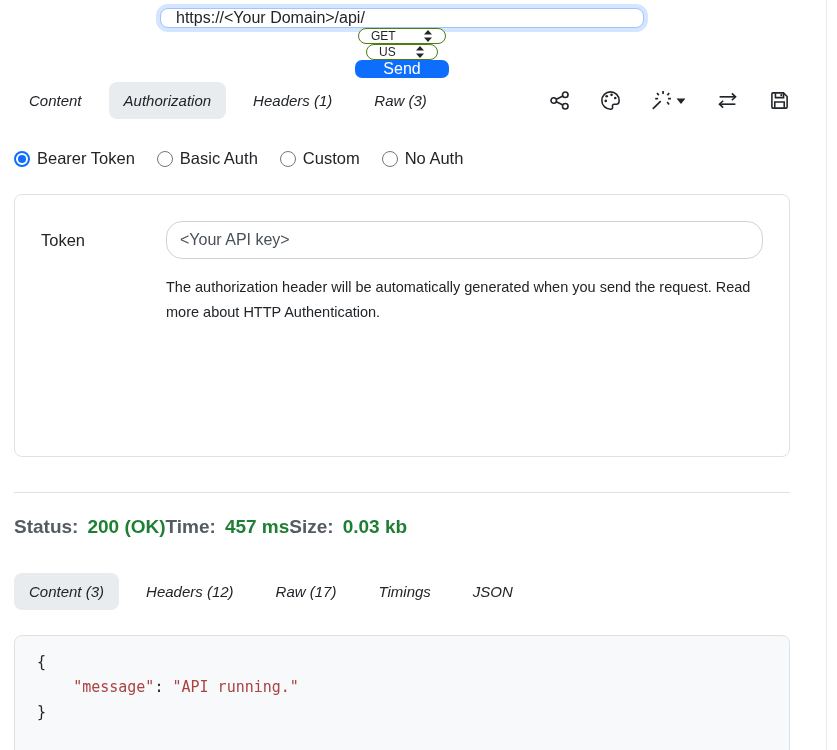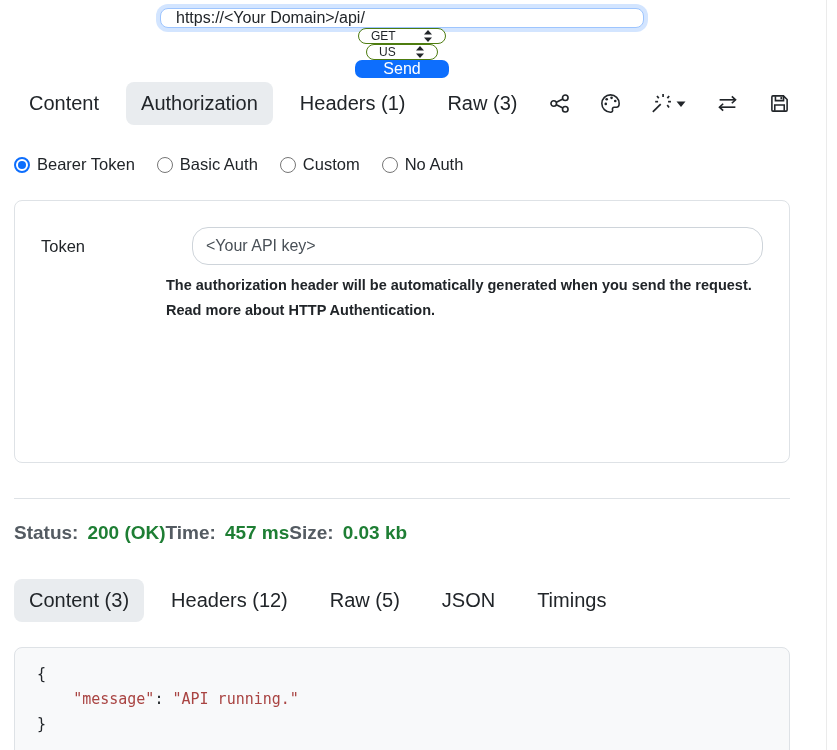"Content" .tab { font-size: 20px -> 15px; font-style: none -> italic }
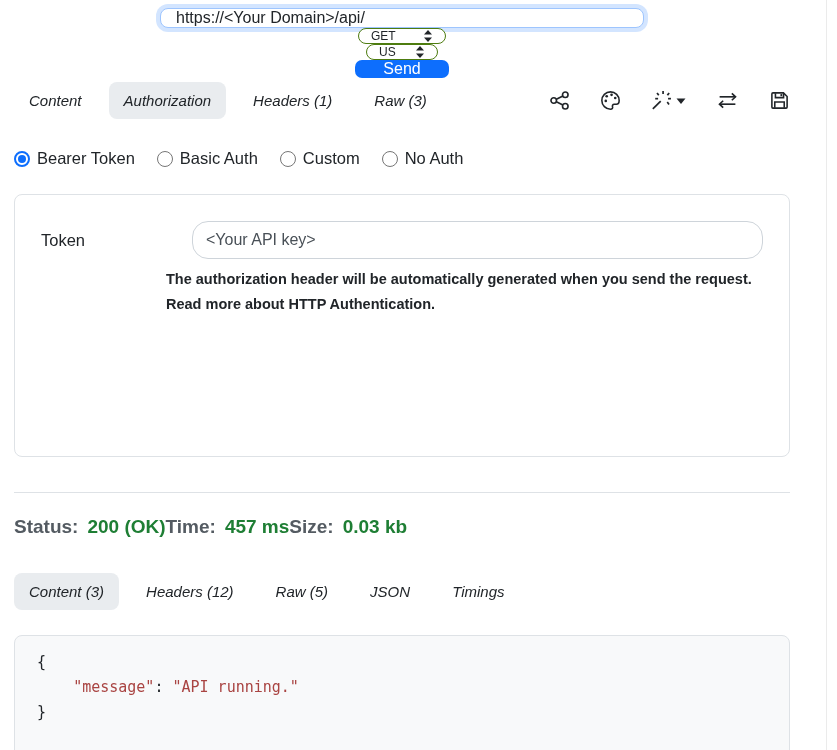"Token" .token-row { gap: 26px -> none }
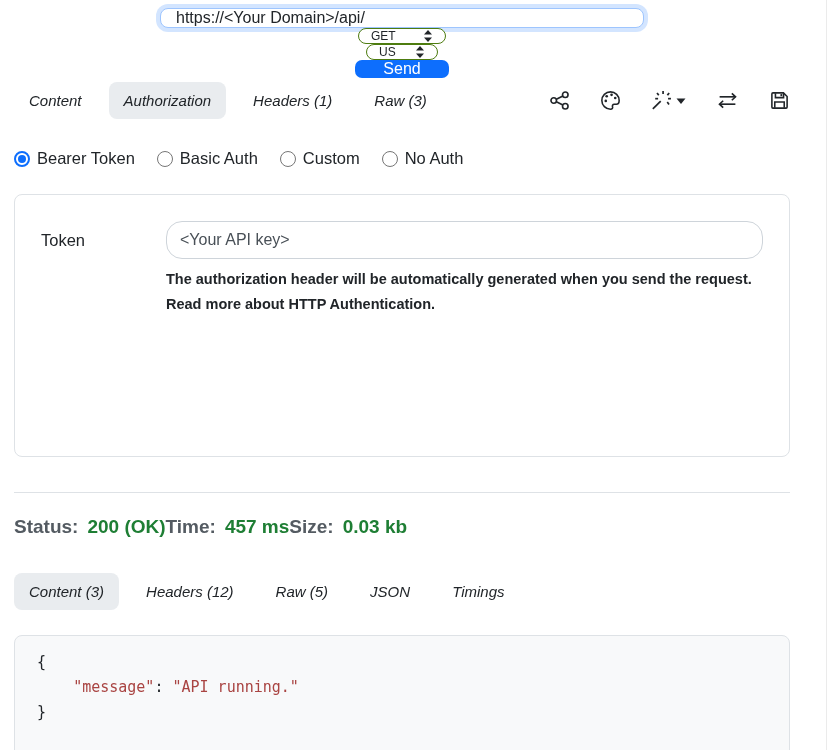"The authorization header will be" .help { font-weight: bold -> none; margin-top: 8px -> 16px }
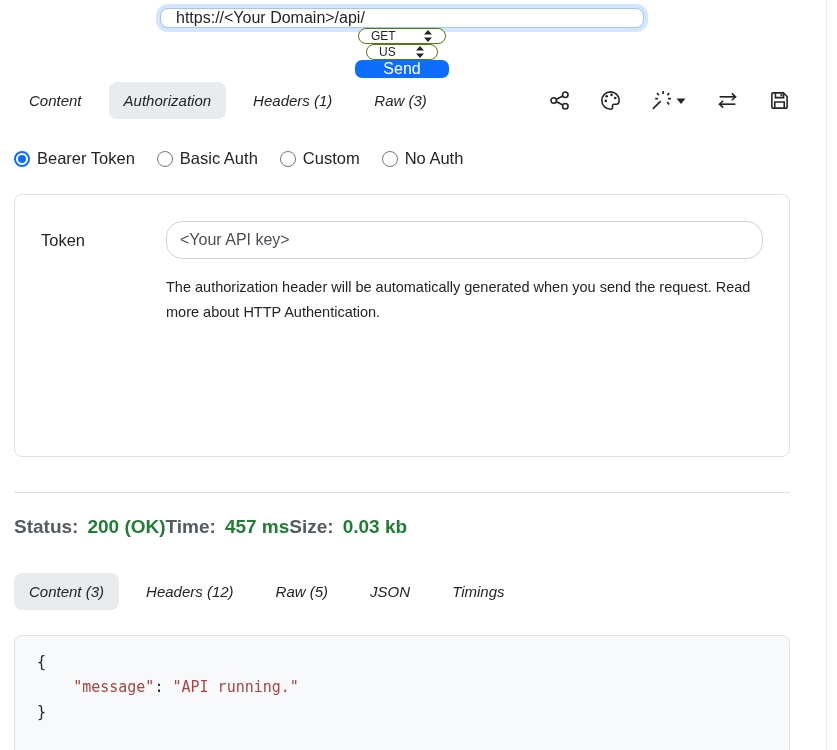"Raw (5)" div.tab { text: 5 -> 17 }
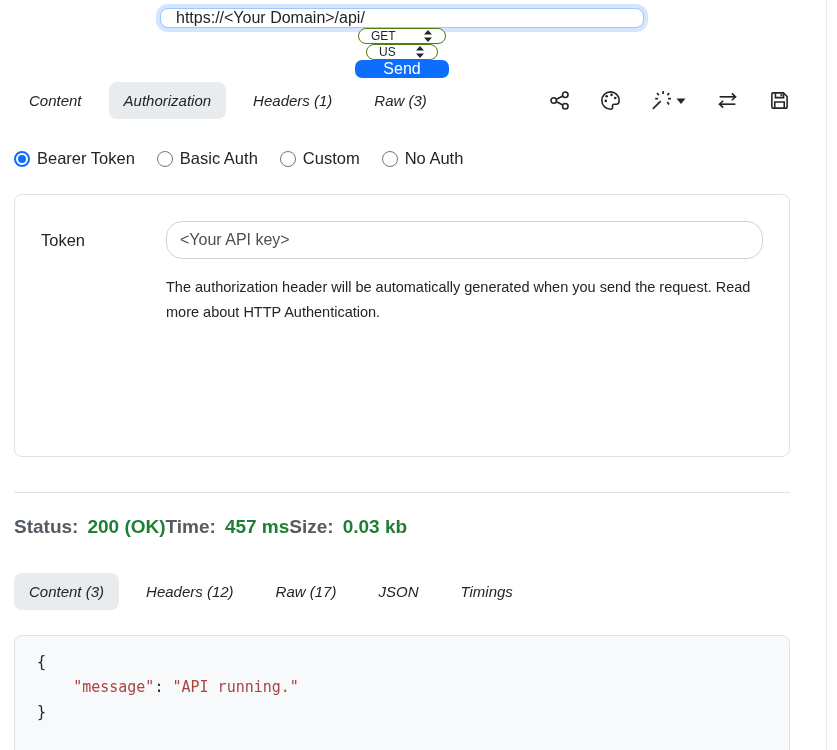"JSON" div.tab { order: before "Timings" -> after "Timings" }
